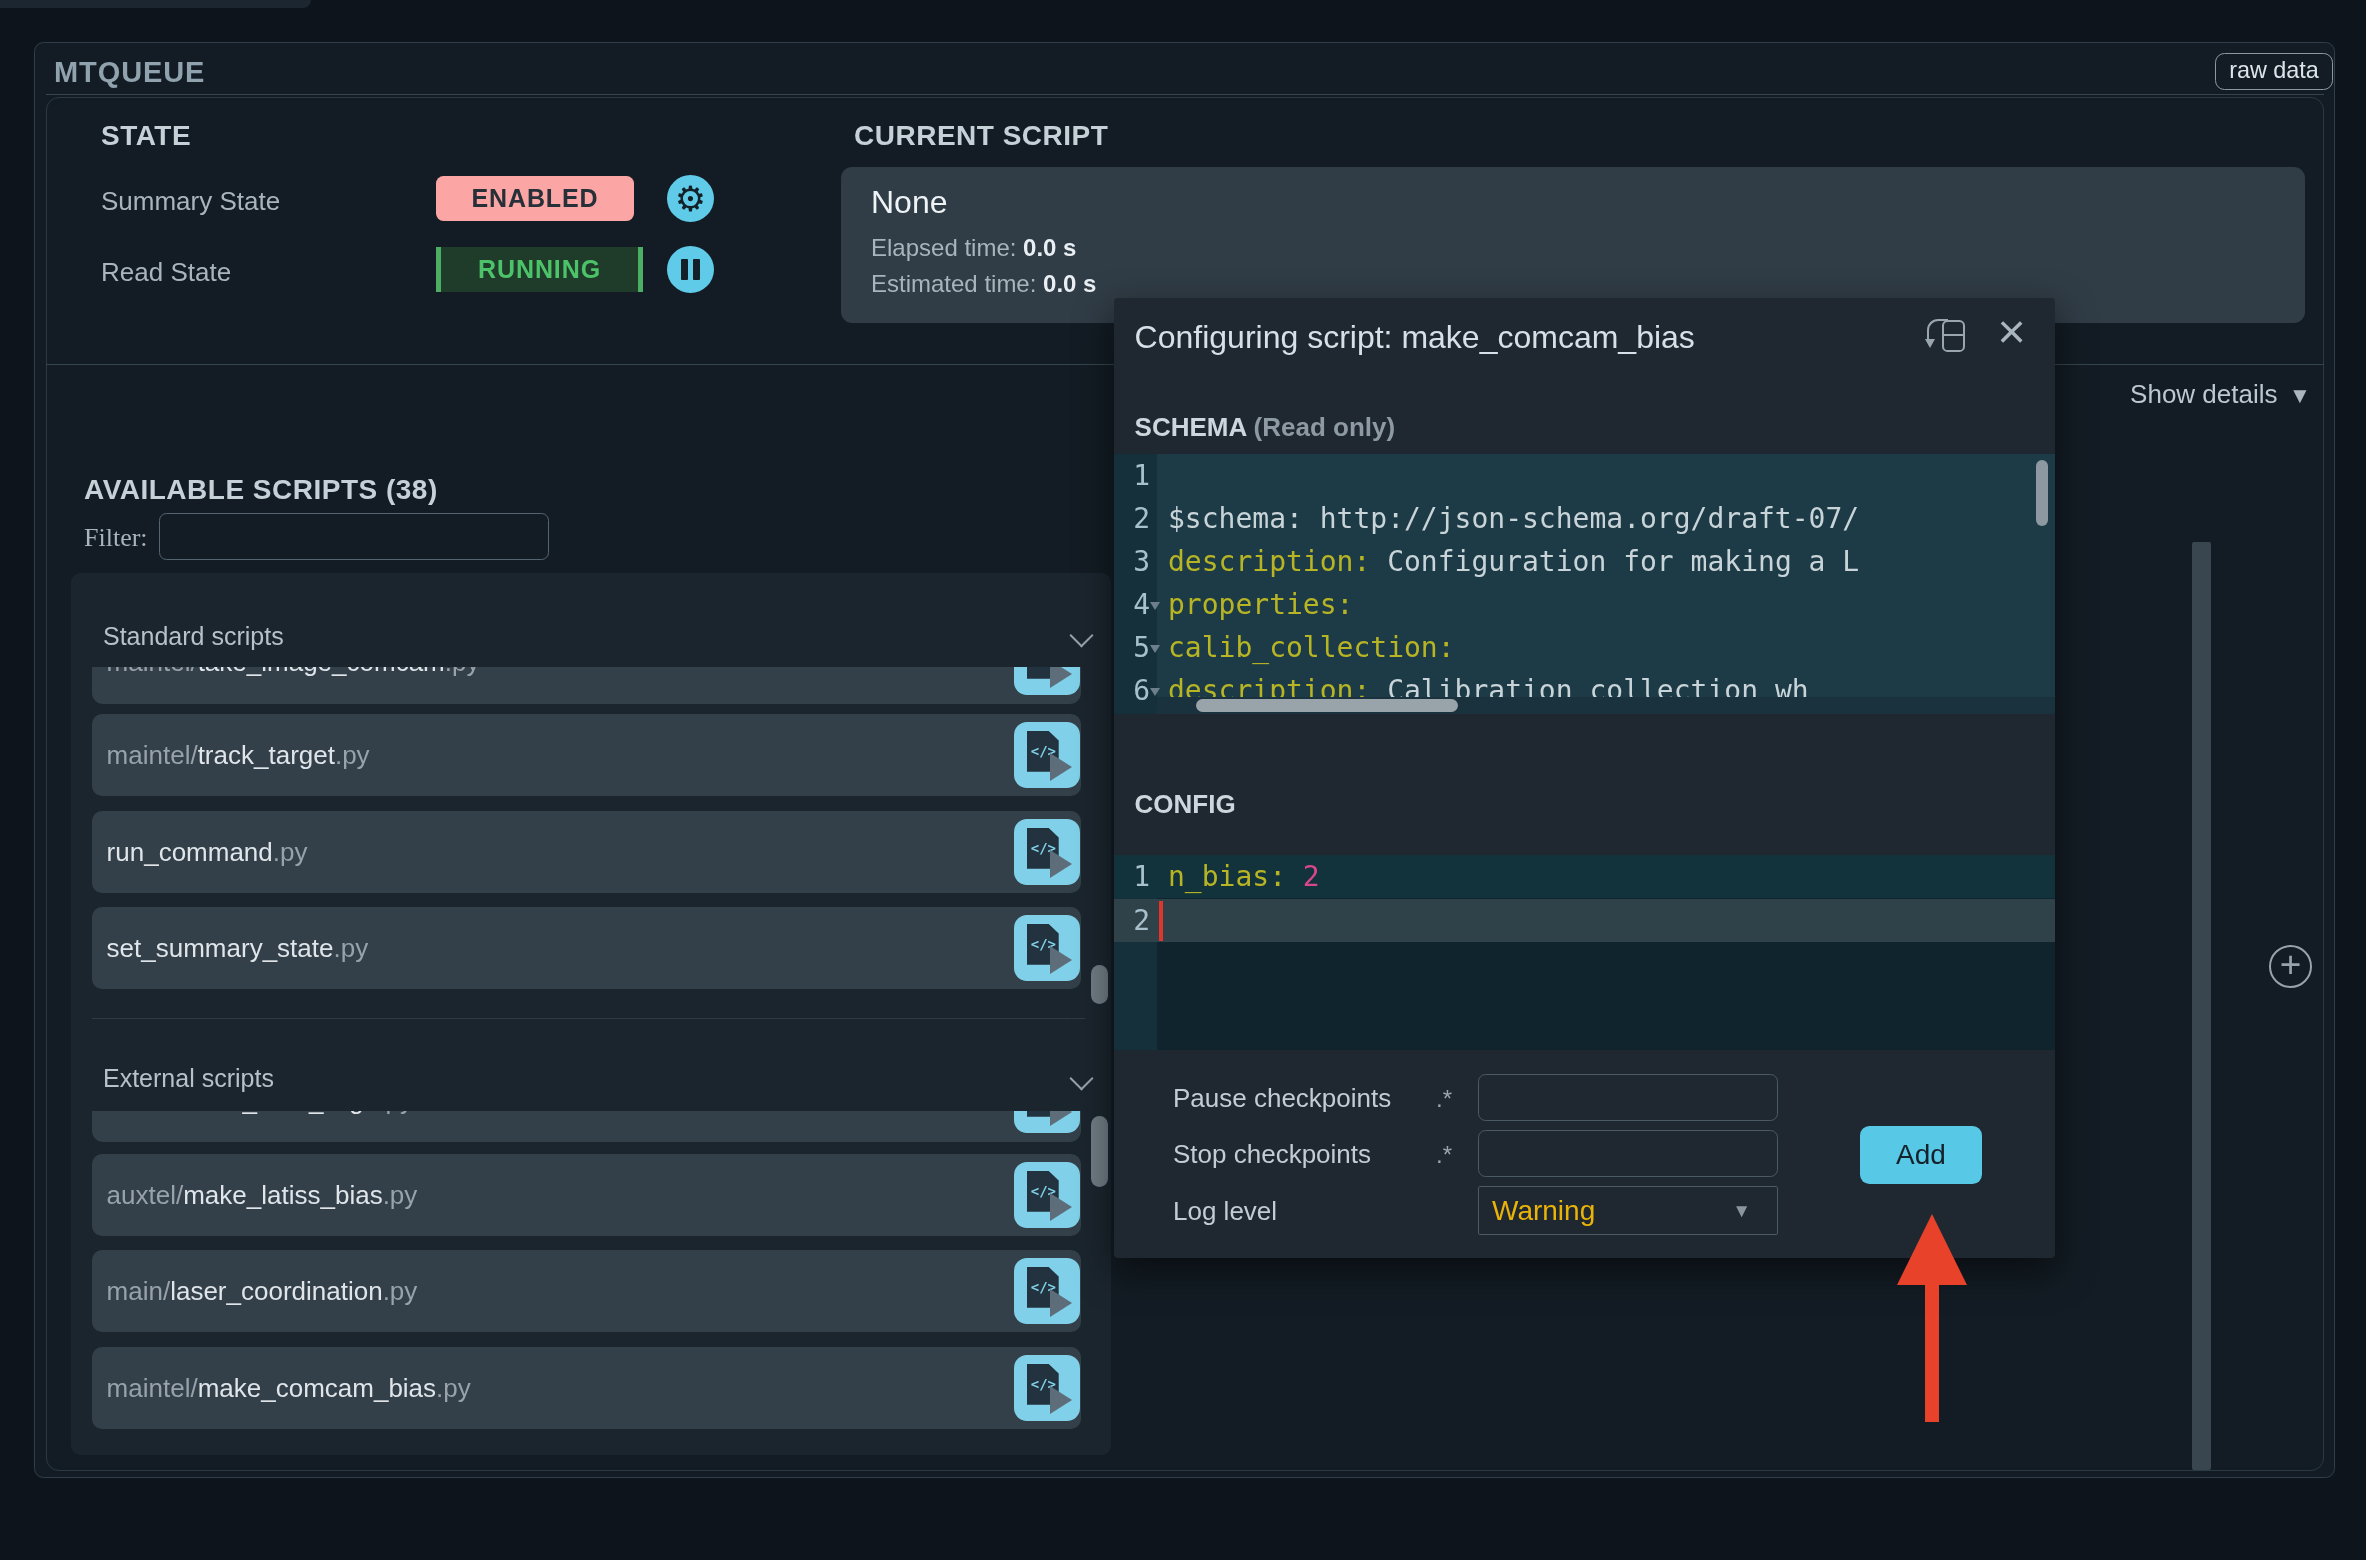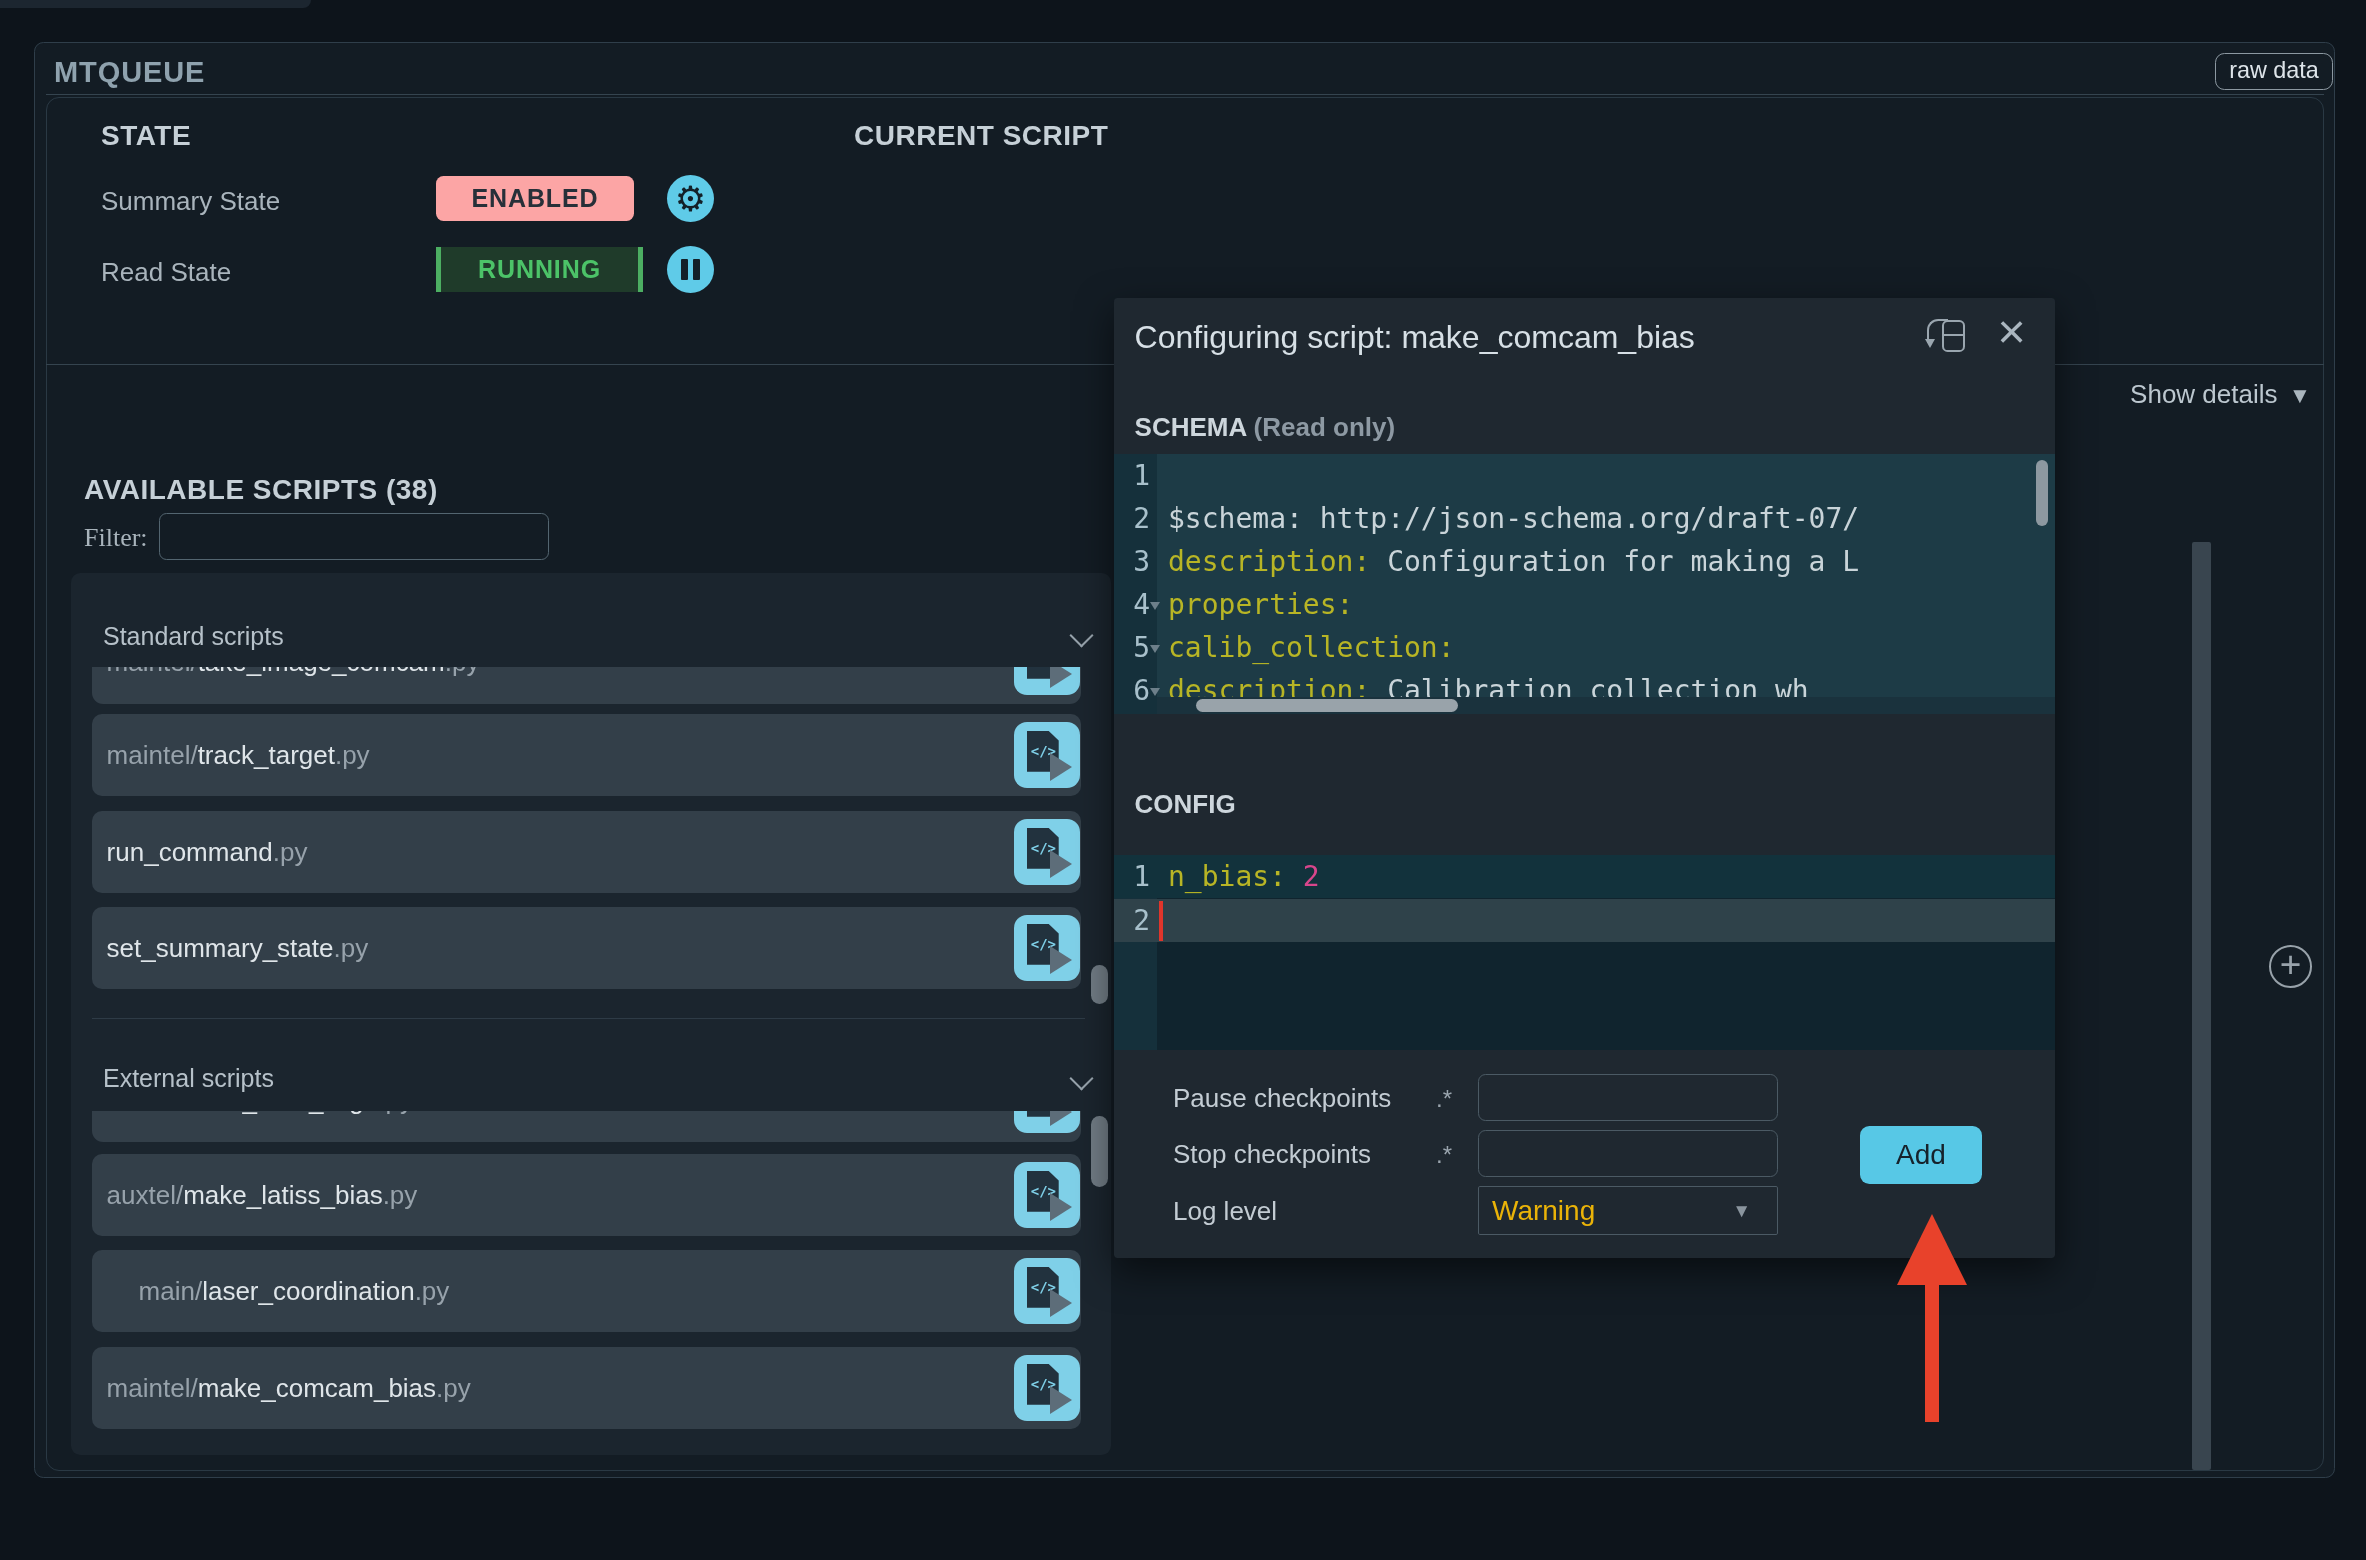"None" div.abs { html: none -> <div> <div>None</div> <div> <span>Elapsed time:</span> <b>0.0 s</b> </div> <div> <span>Estimated time:</span> <b>0.0 s</b> </div> </div> }
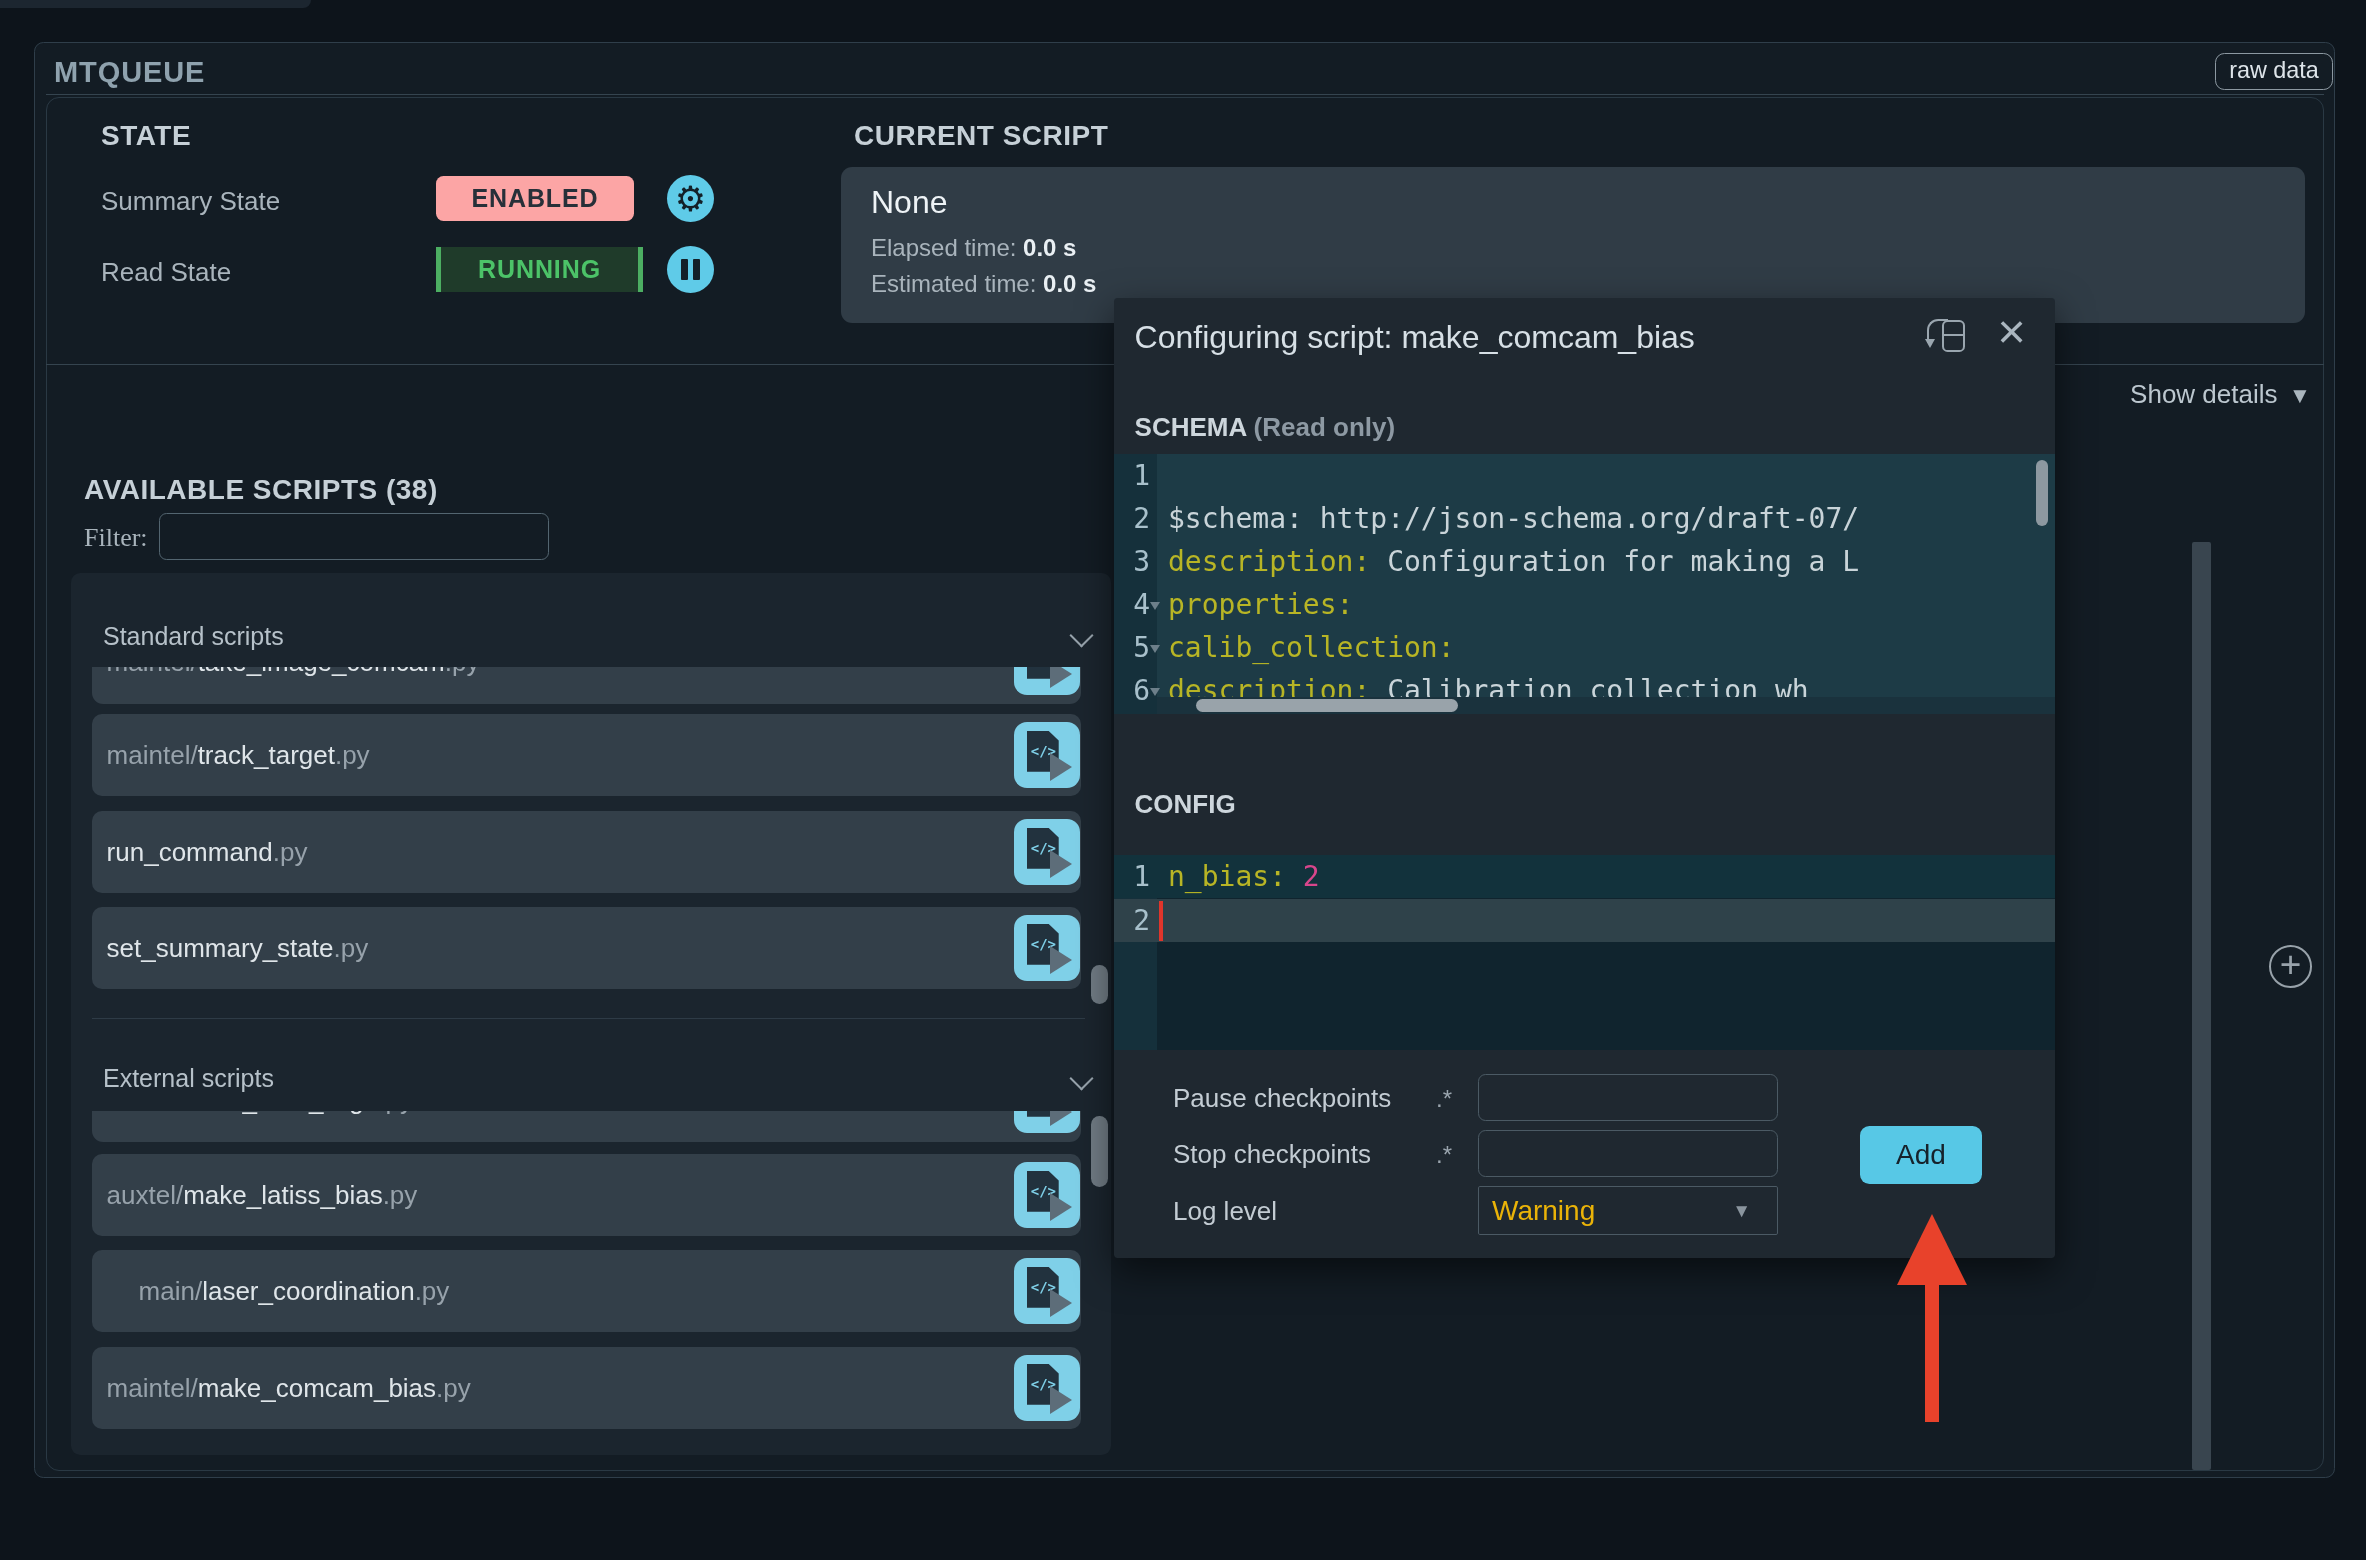"main/laser_coordination.py" div.script-row { padding-left: 32px -> none }
